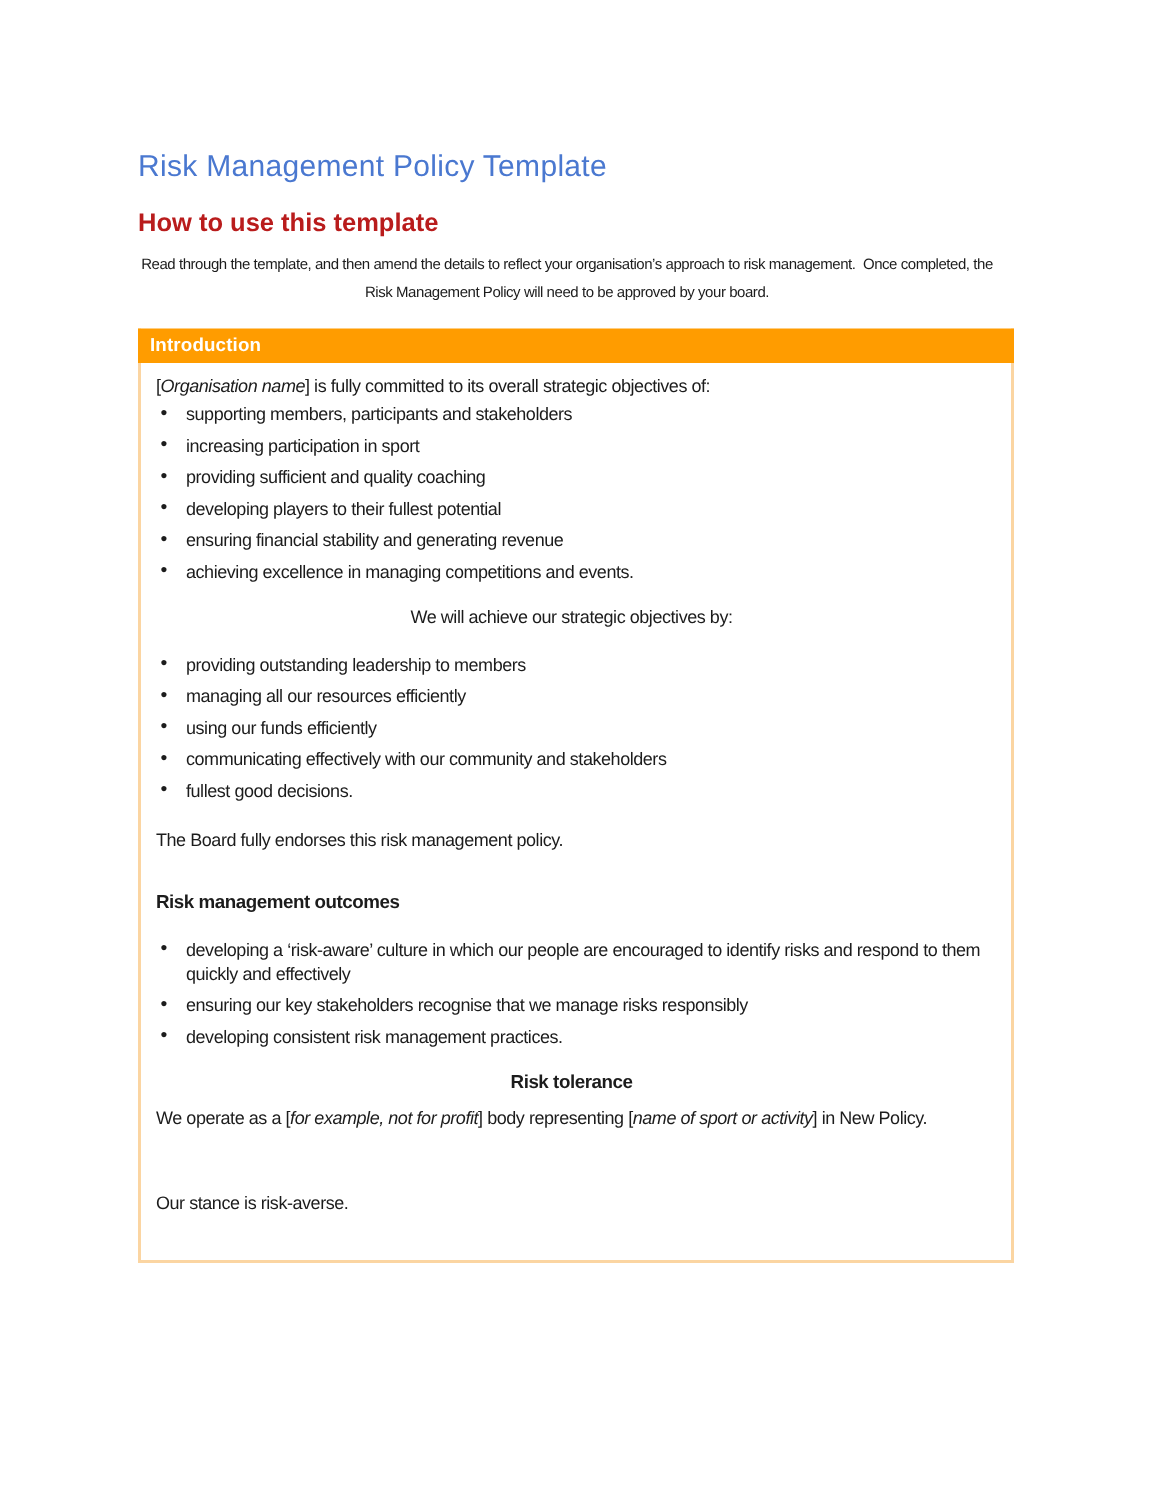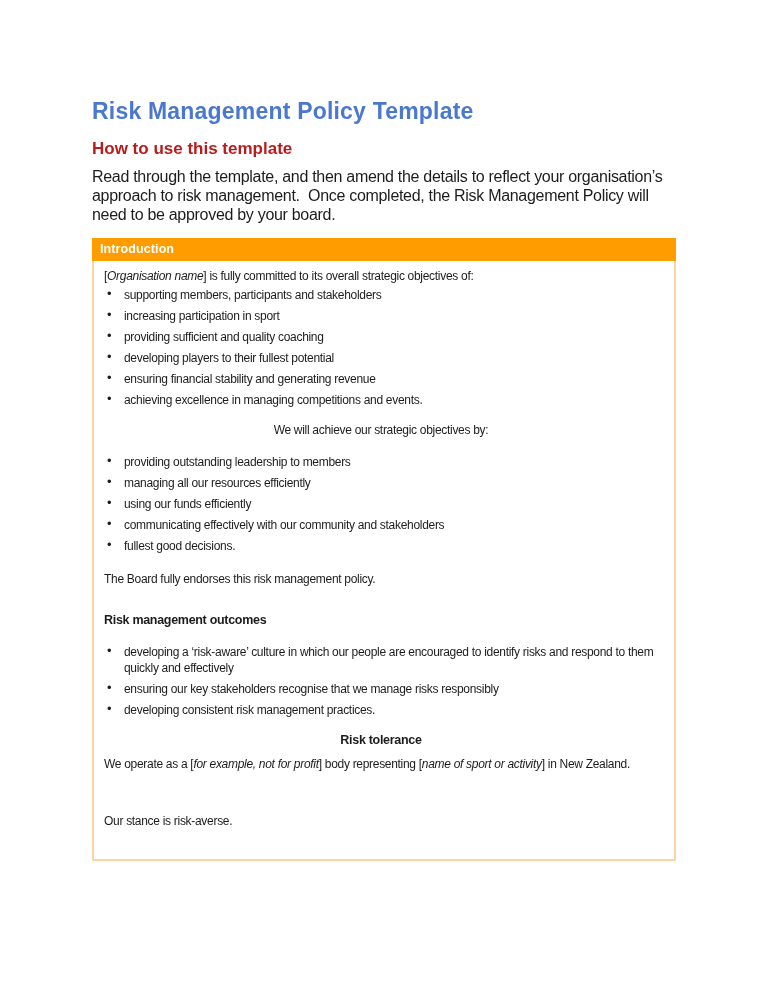"Risk Management Policy Template" h1.doc-title { font-size: 23px -> 20px; font-weight: 700 -> 400 }
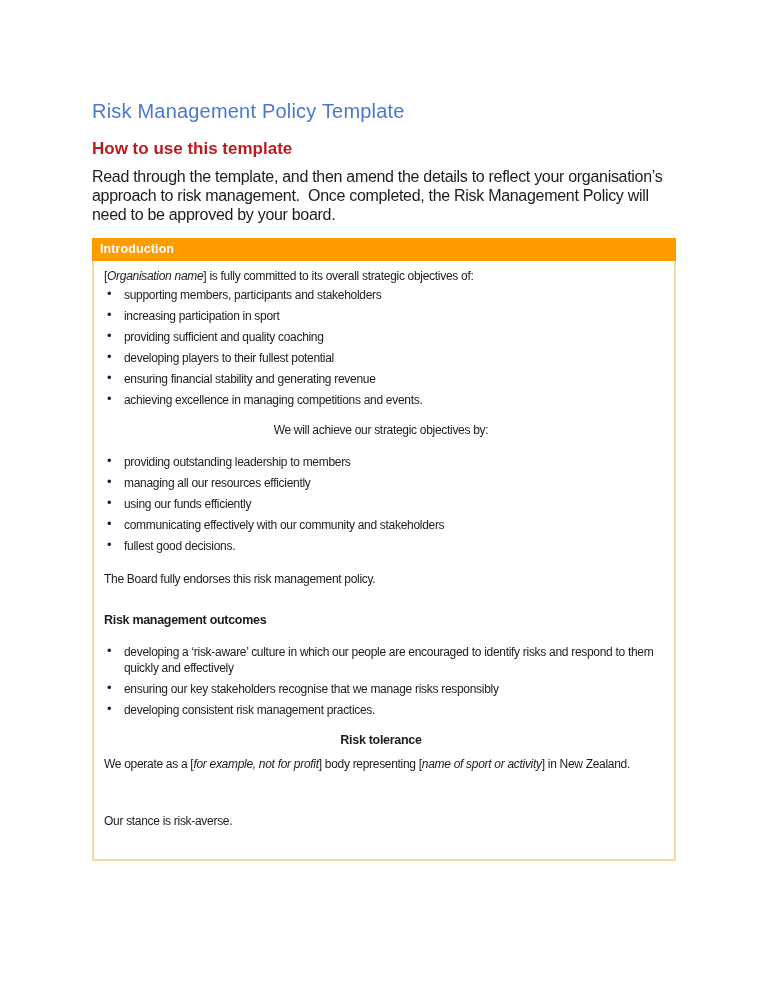"Read through the template, and" p.howto-paragraph { font-size: 16px -> 10px; text-align: none -> center }
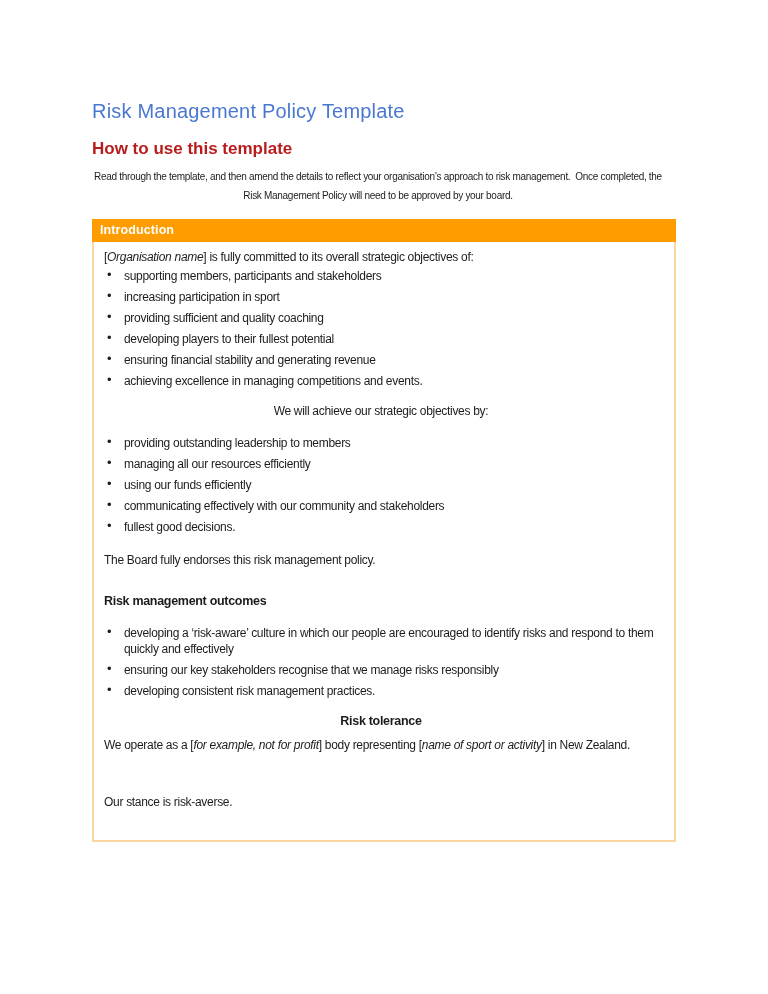"] in New Zealand." span { text: Zealand -> Policy }
